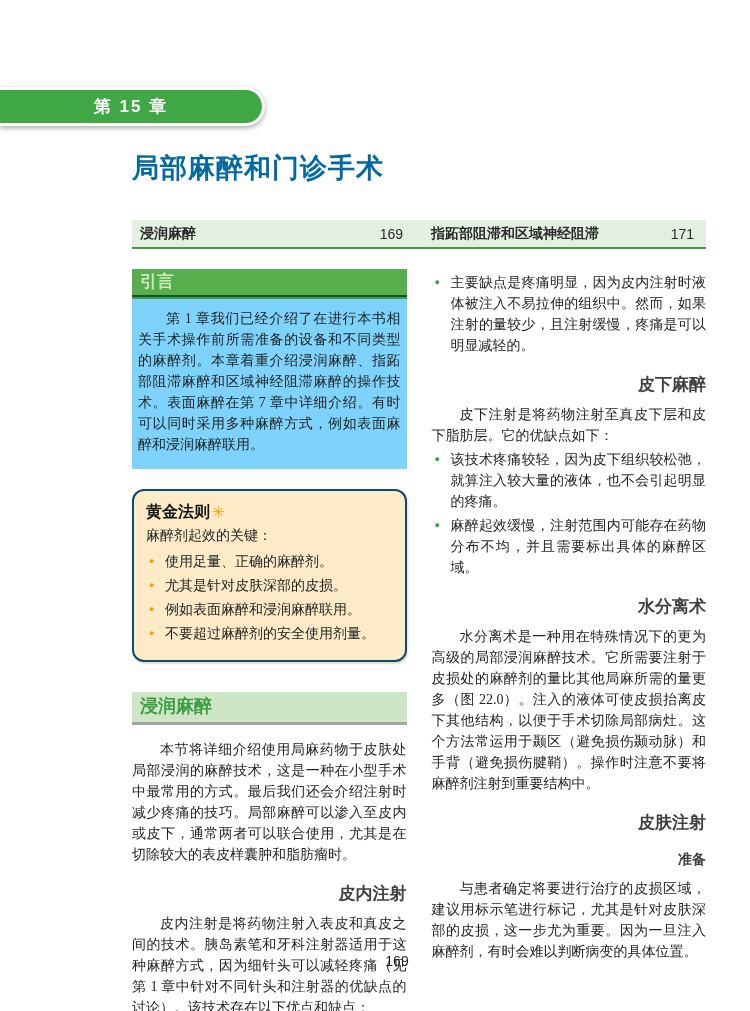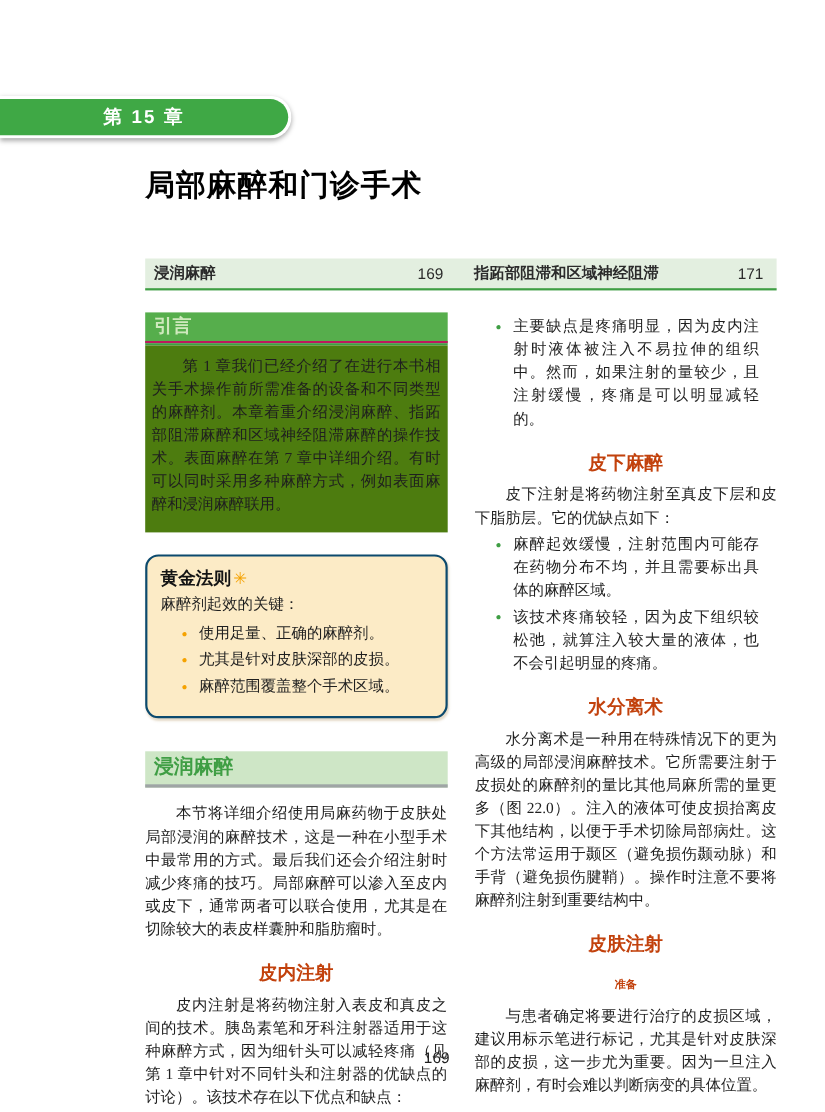"局部麻醉和门诊手术" .page-title { color: #000000 -> #0369a1; margin: 0 0 49px 0 -> 0 0 34px 0 }
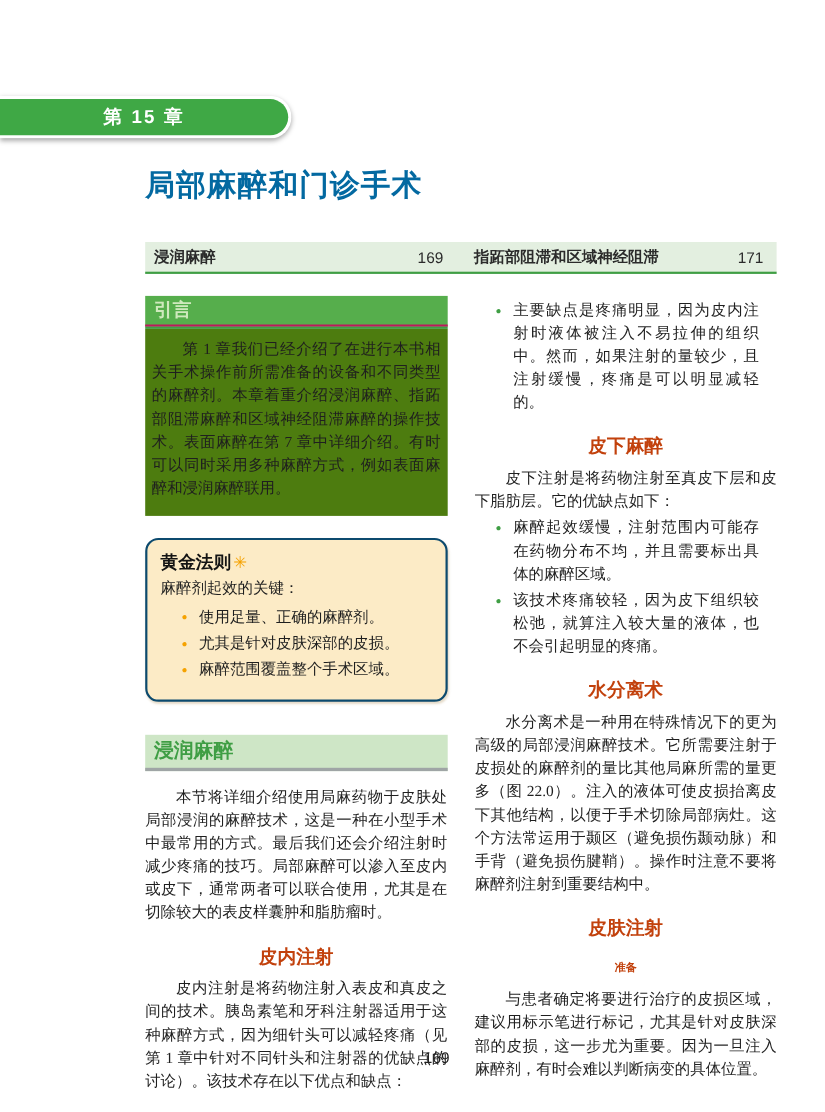"引言" .intro-header { border-bottom: 2px solid #be185d -> 2px solid #14532d }
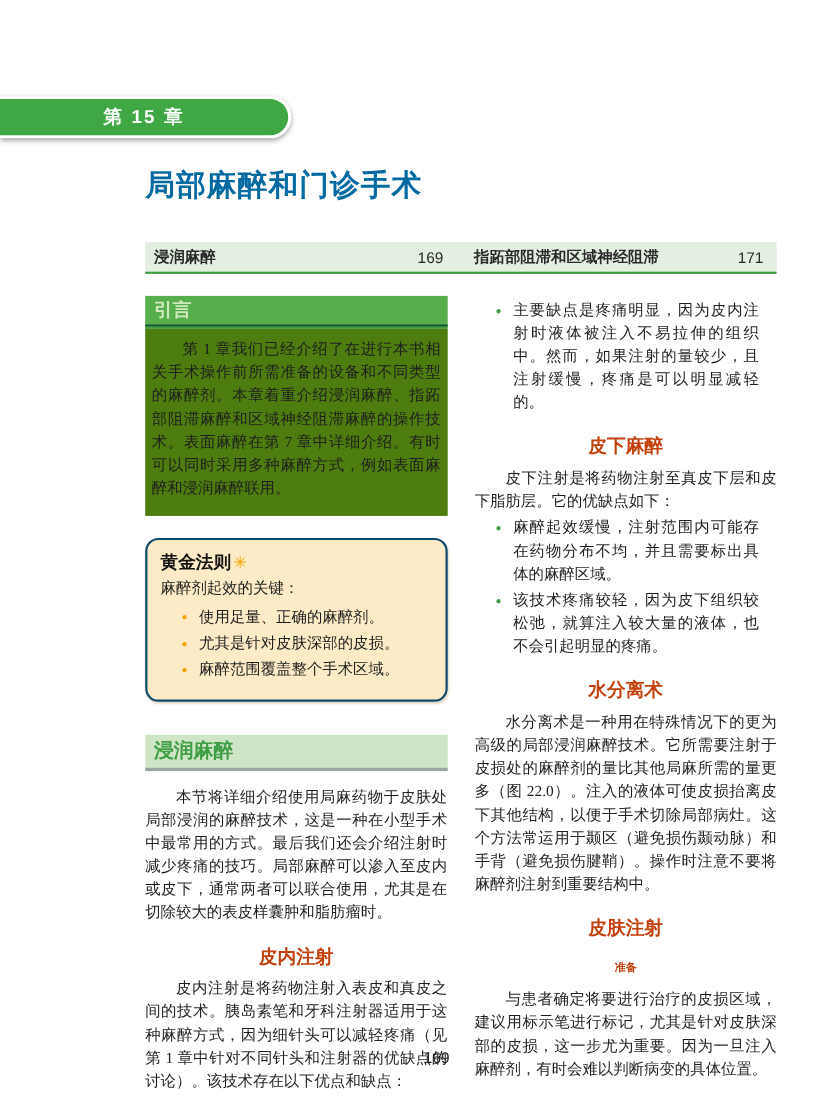"主要缺点是疼痛明显，因为皮内注射时液体被注入不易拉伸的组织中。然而，如果注射的量" .bullet { margin: 3px 16px -> 3px 0 }
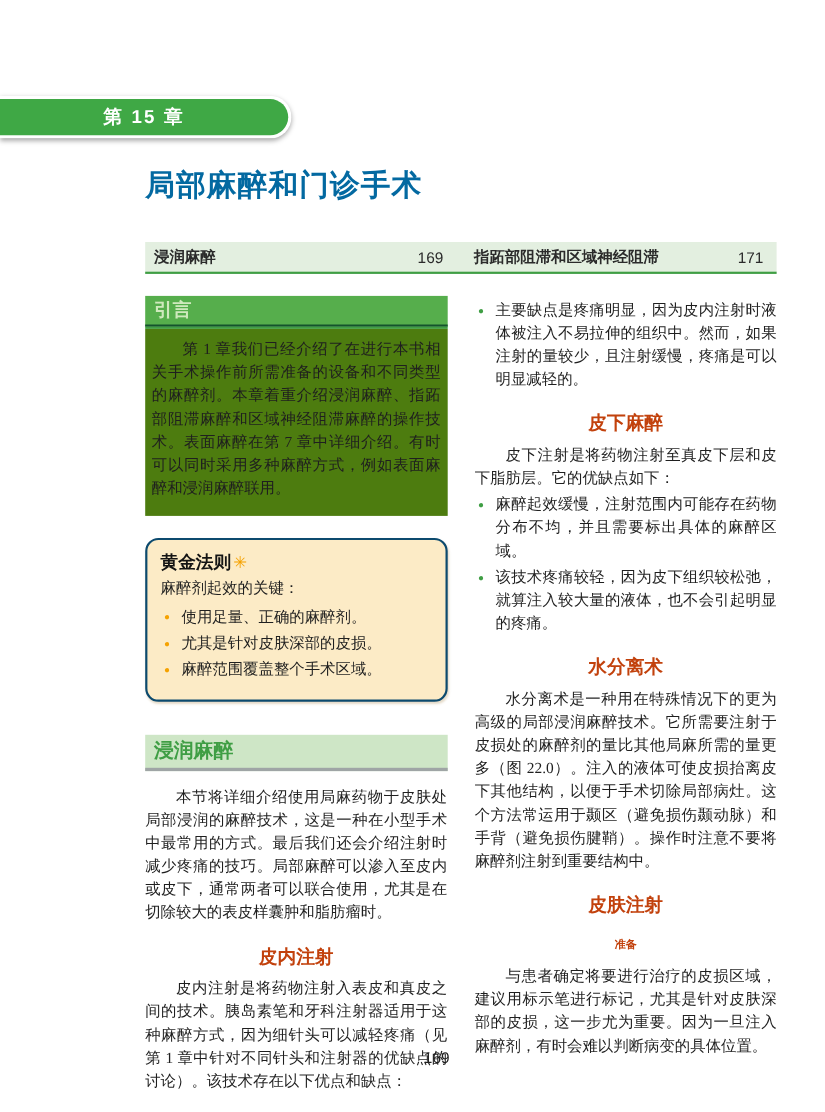"第 1" .intro-body { background: #4d7c0f -> #7dd3fc }
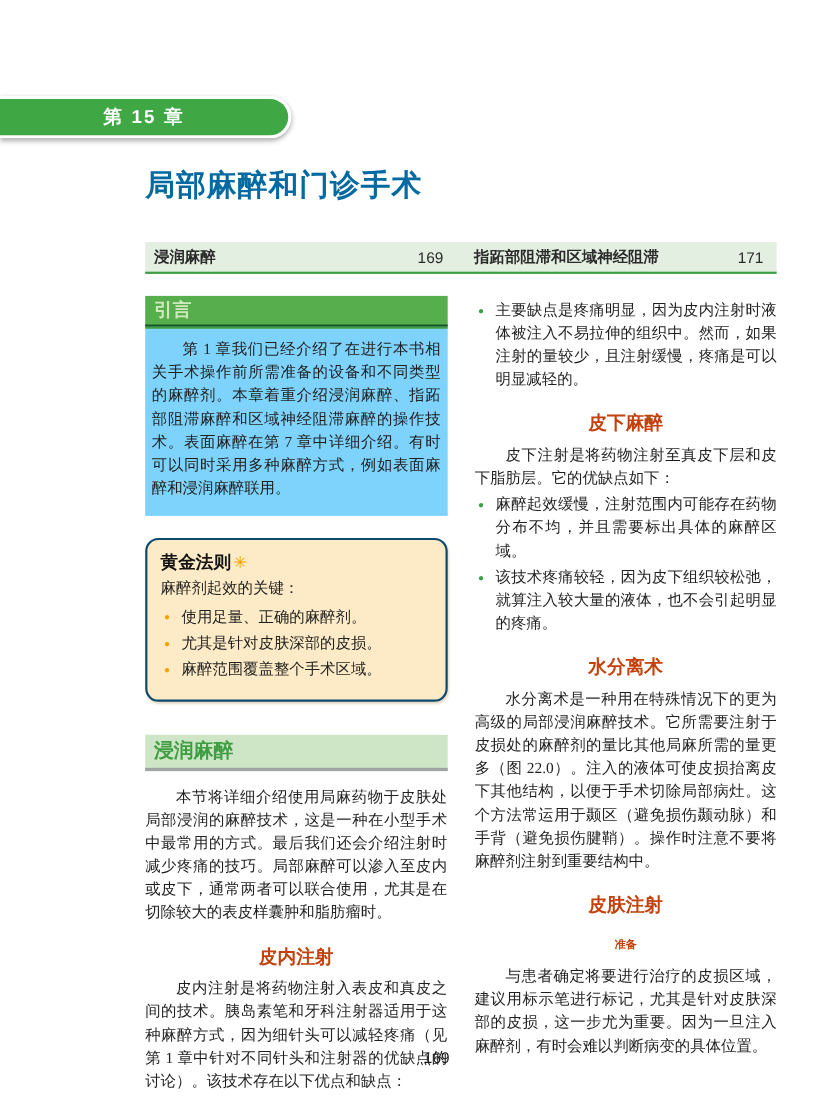"皮下麻醉" .subhead { color: #c2410c -> #404040; text-align: center -> right }
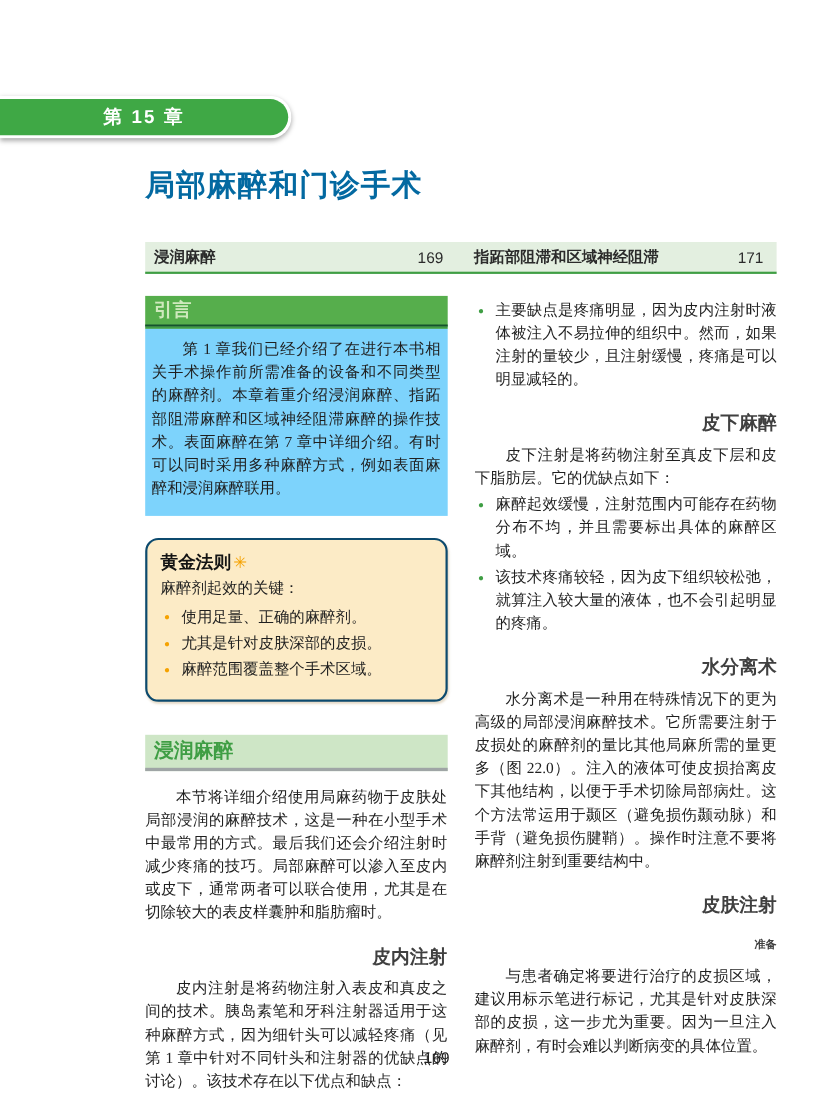"麻醉起效缓慢，注射范围内可能存在药物分布不均，并且需要标出具体的麻醉区域。" div.bullet { order: before "该技术疼痛较轻，因为皮下组织较松弛，就算注入较大量的液体，也不会引起明显的疼痛。" -> after "该技术疼痛较轻，因为皮下组织较松弛，就算注入较大量的液体，也不会引起明显的疼痛。" }
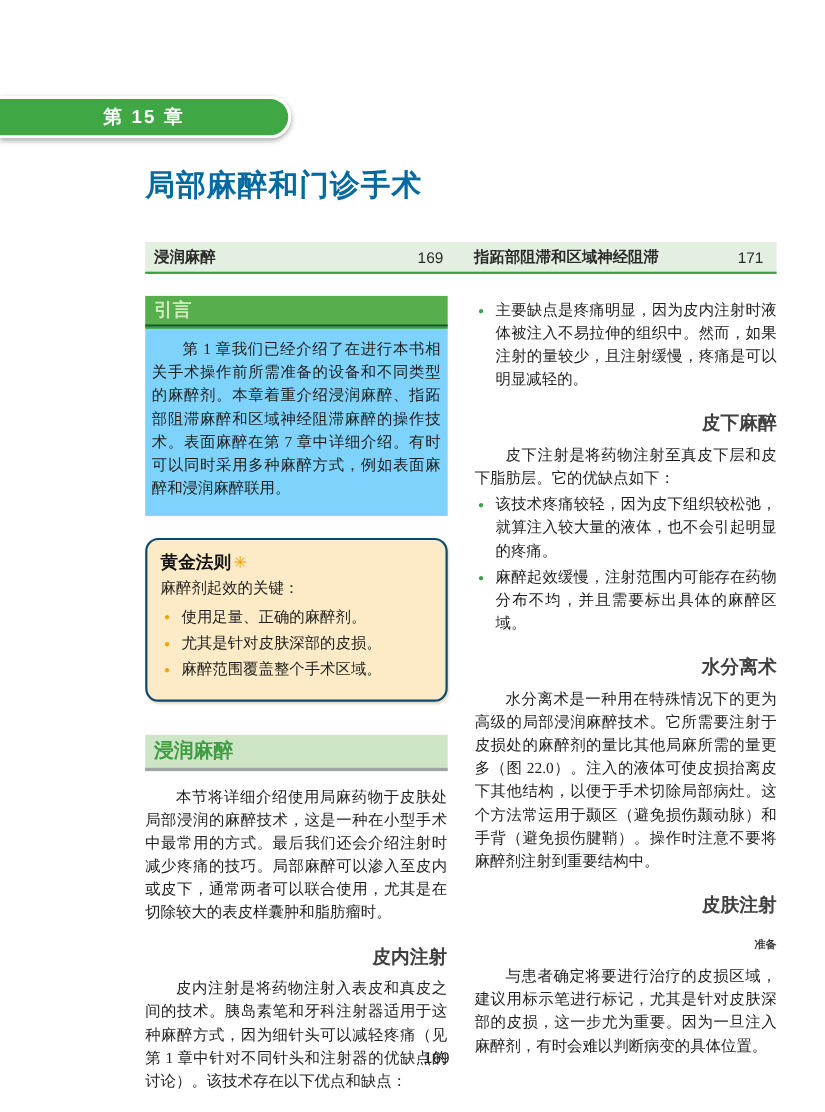"麻醉范围覆盖整个手术区域。" div.bullet { text: 麻醉范围覆盖整个手术区域 -> 例如表面麻醉和浸润麻醉联用 }
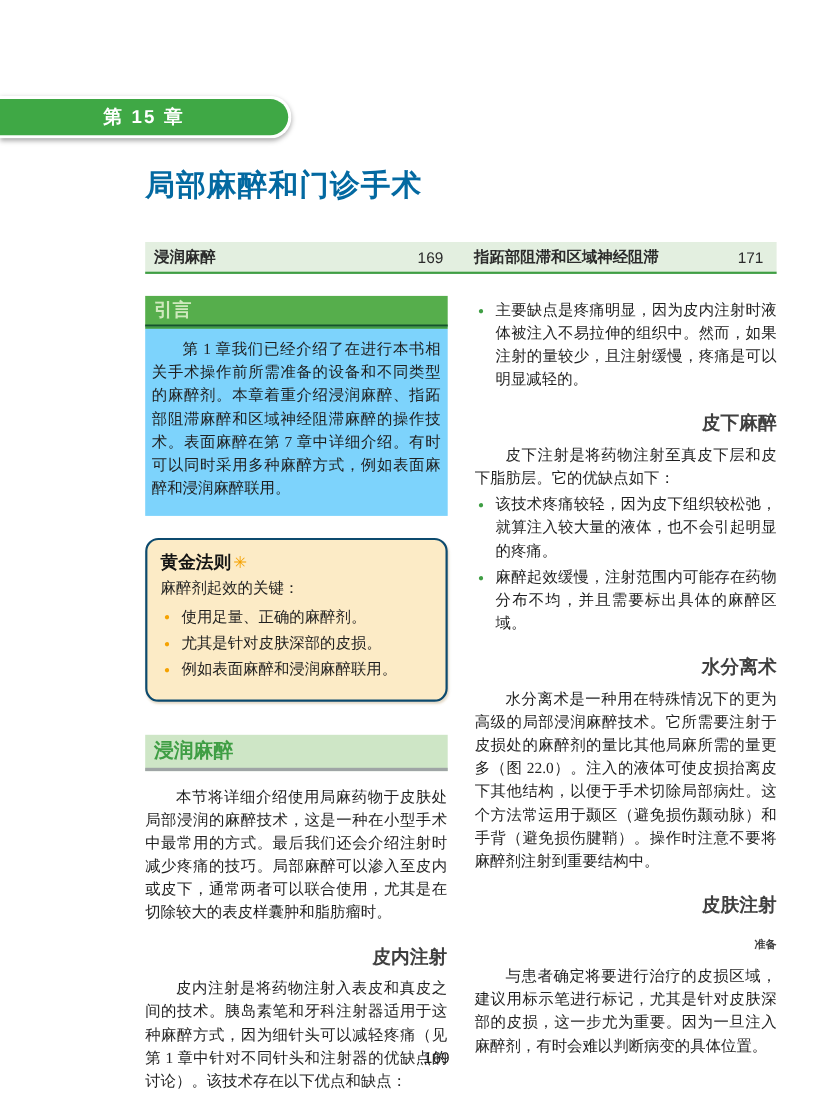"不要超过麻醉剂的安全使用剂量。" div.bullet { html: none -> <div>不要超过麻醉剂的安全使用剂量。</div> }
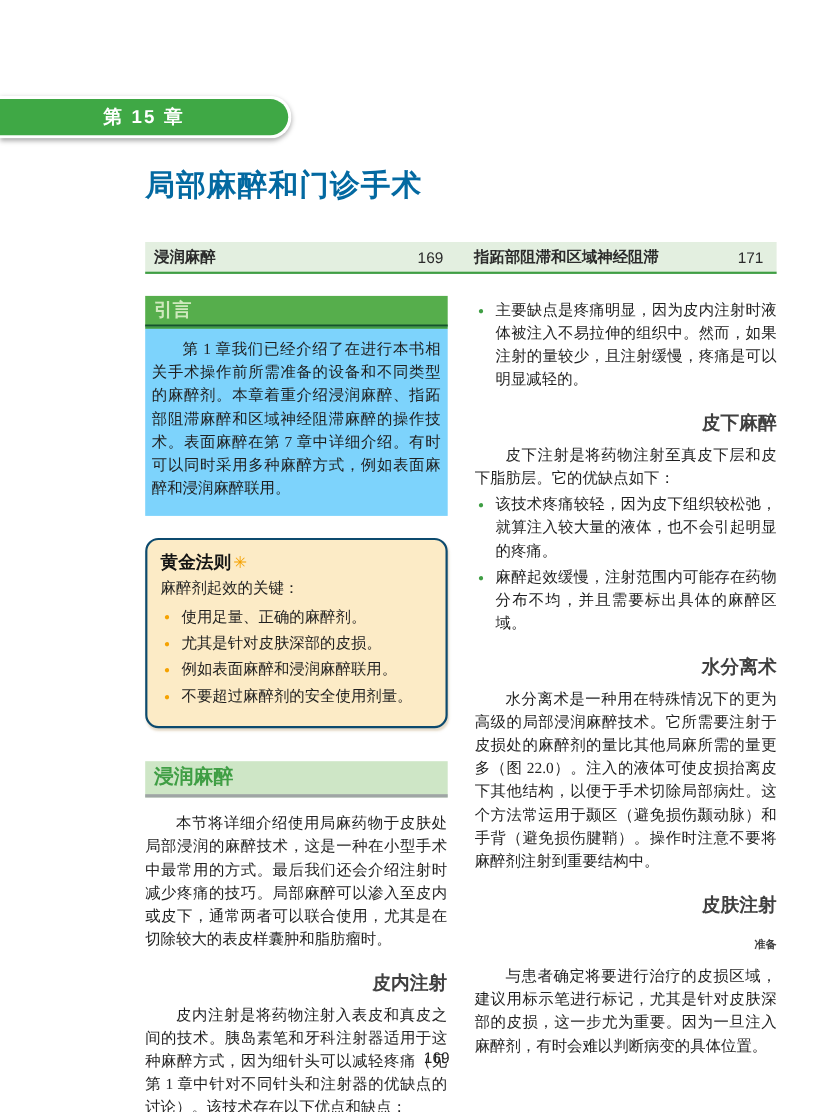"准备" .subhead.small { font-size: 10px -> 14px }
